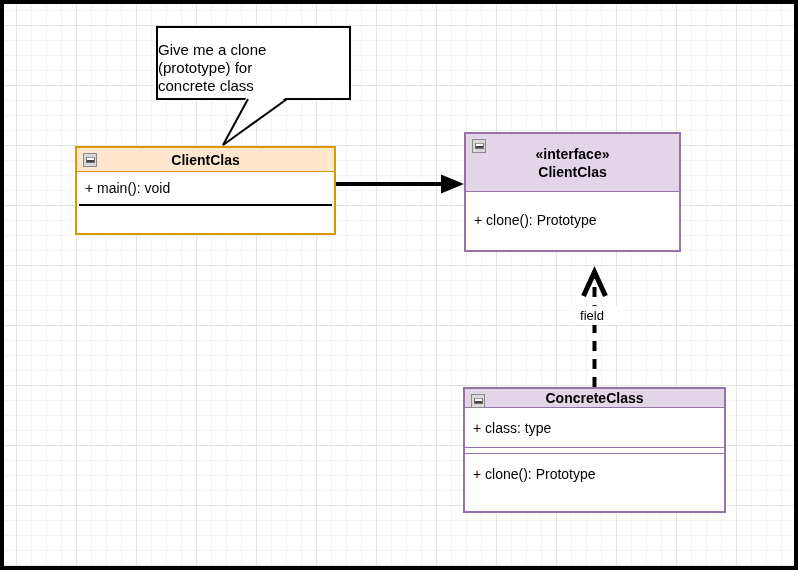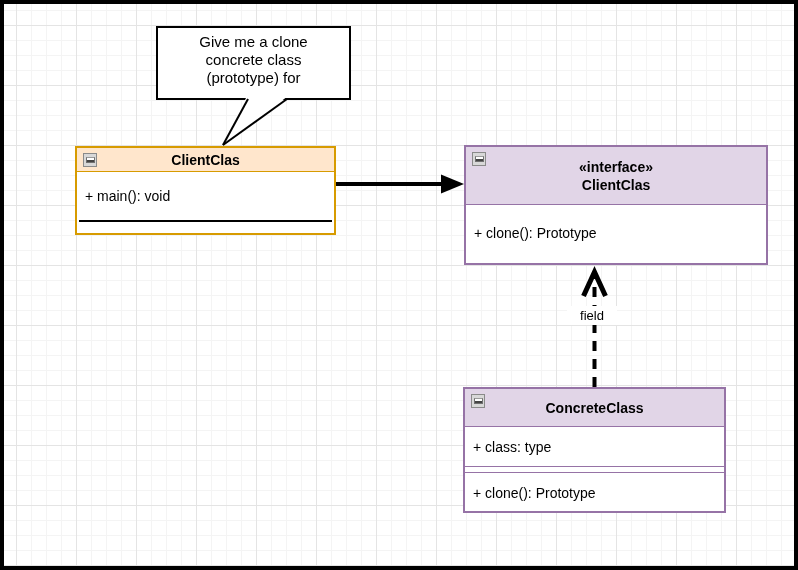"Give me a clone" .callout { padding-top: 5px -> 13px; text-align: center -> left }
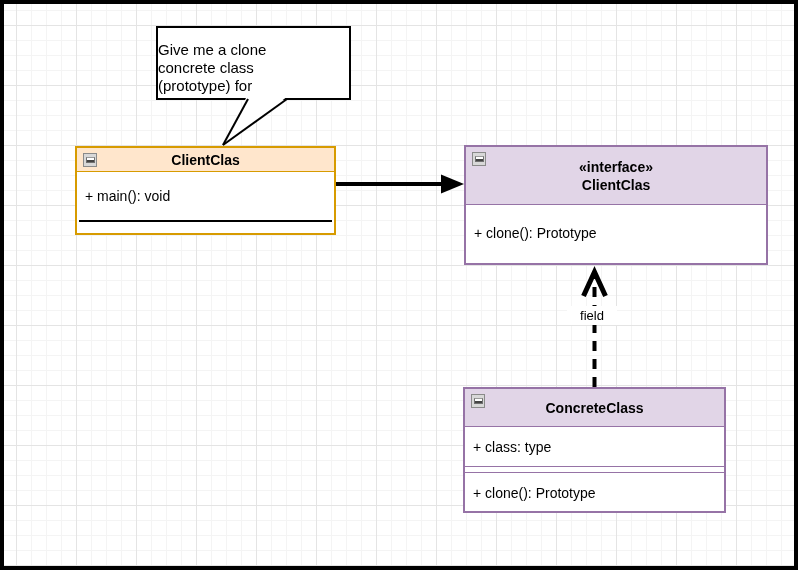"concrete class" div { order: before "(prototype) for" -> after "(prototype) for" }
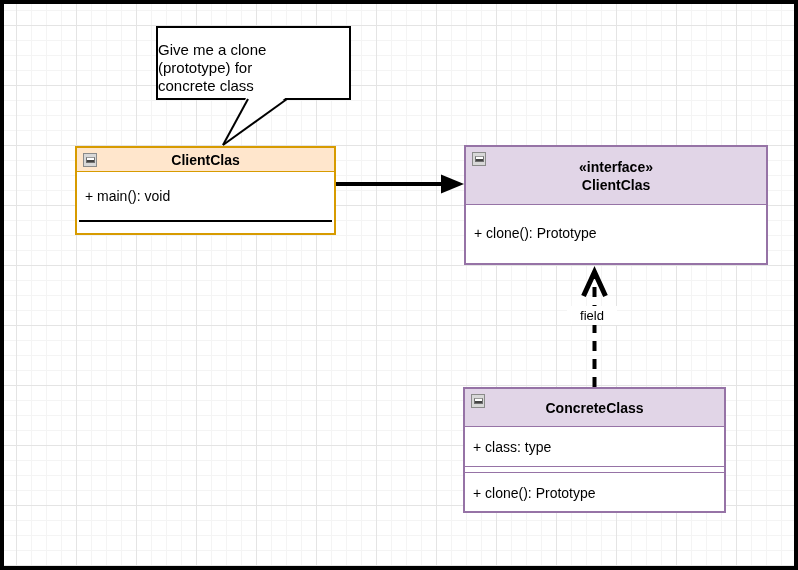"«interface»" .box-prototype { top: 141px -> 128px; width: 304px -> 217px }
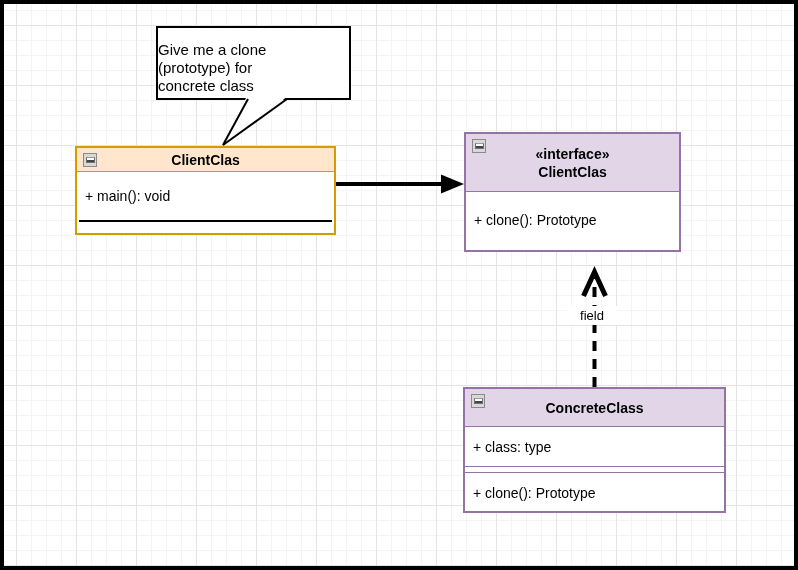"+ main(): void" .box-client .member-row { height: 48px -> 32px }
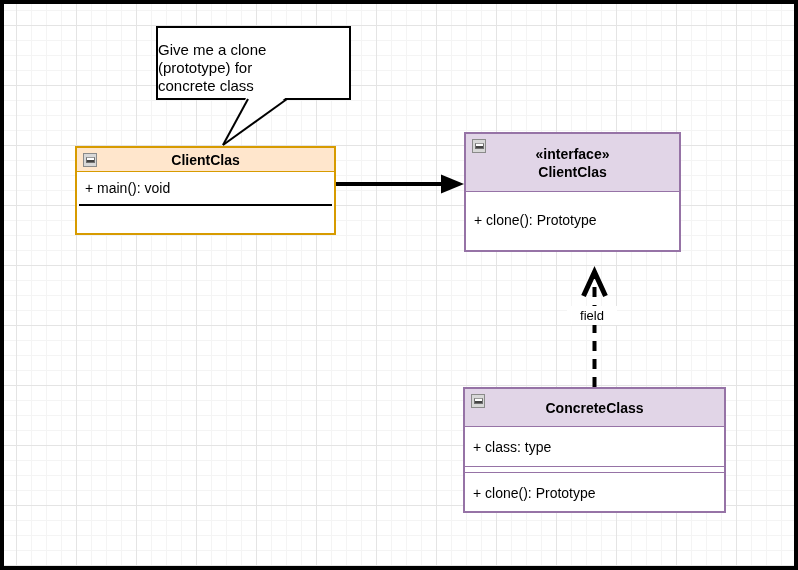"ConcreteClass" .box-concrete .uml-header { height: 38px -> 19px }
